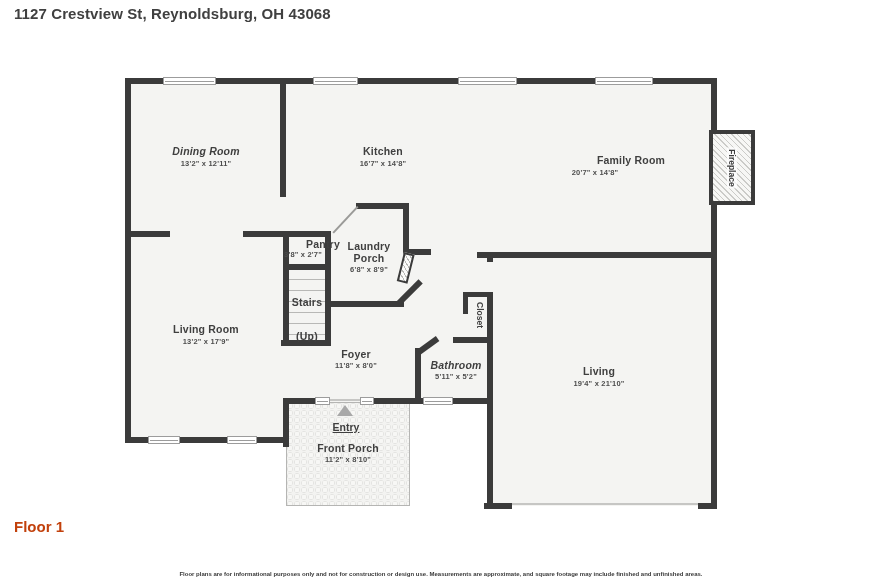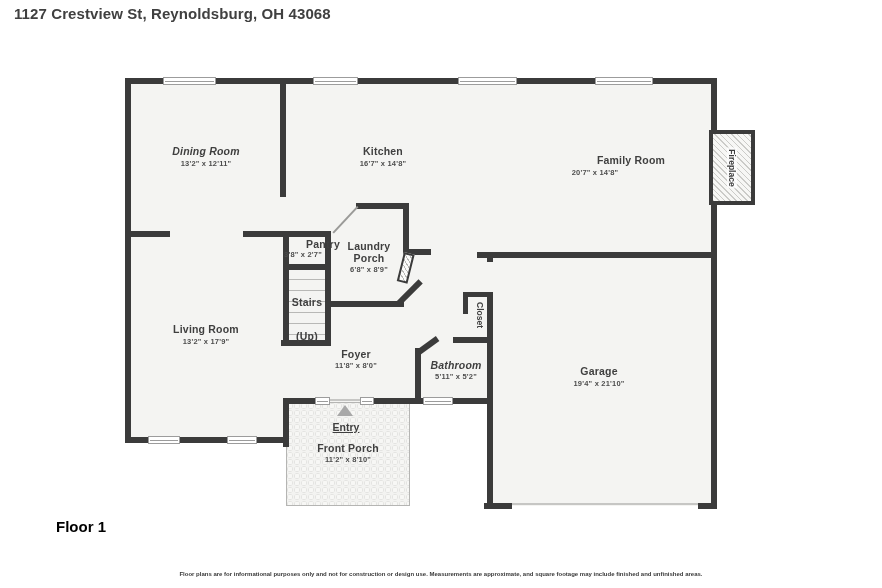"Garage" div.room-name { text: Garage -> Living }
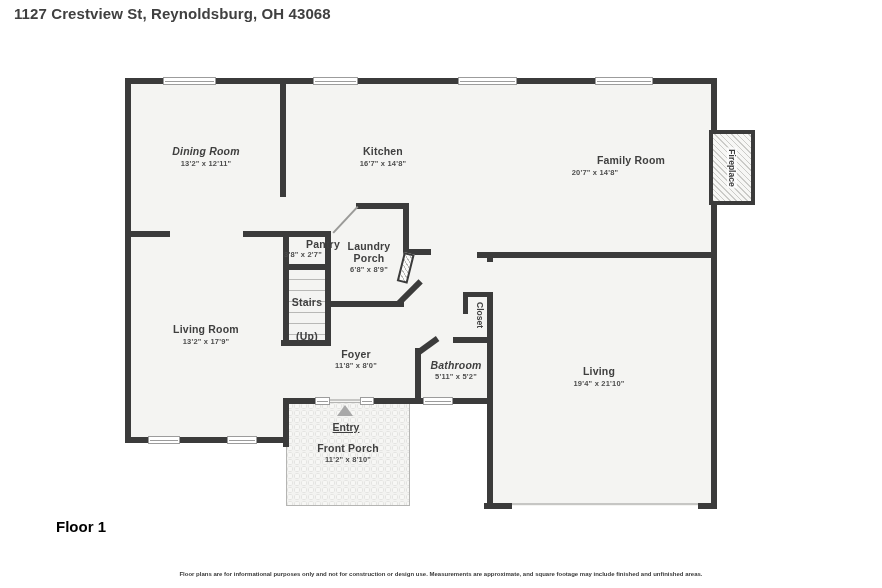"Floor 1" .floorlabel { color: #000000 -> #c2410c; margin-left: 42px -> none }
